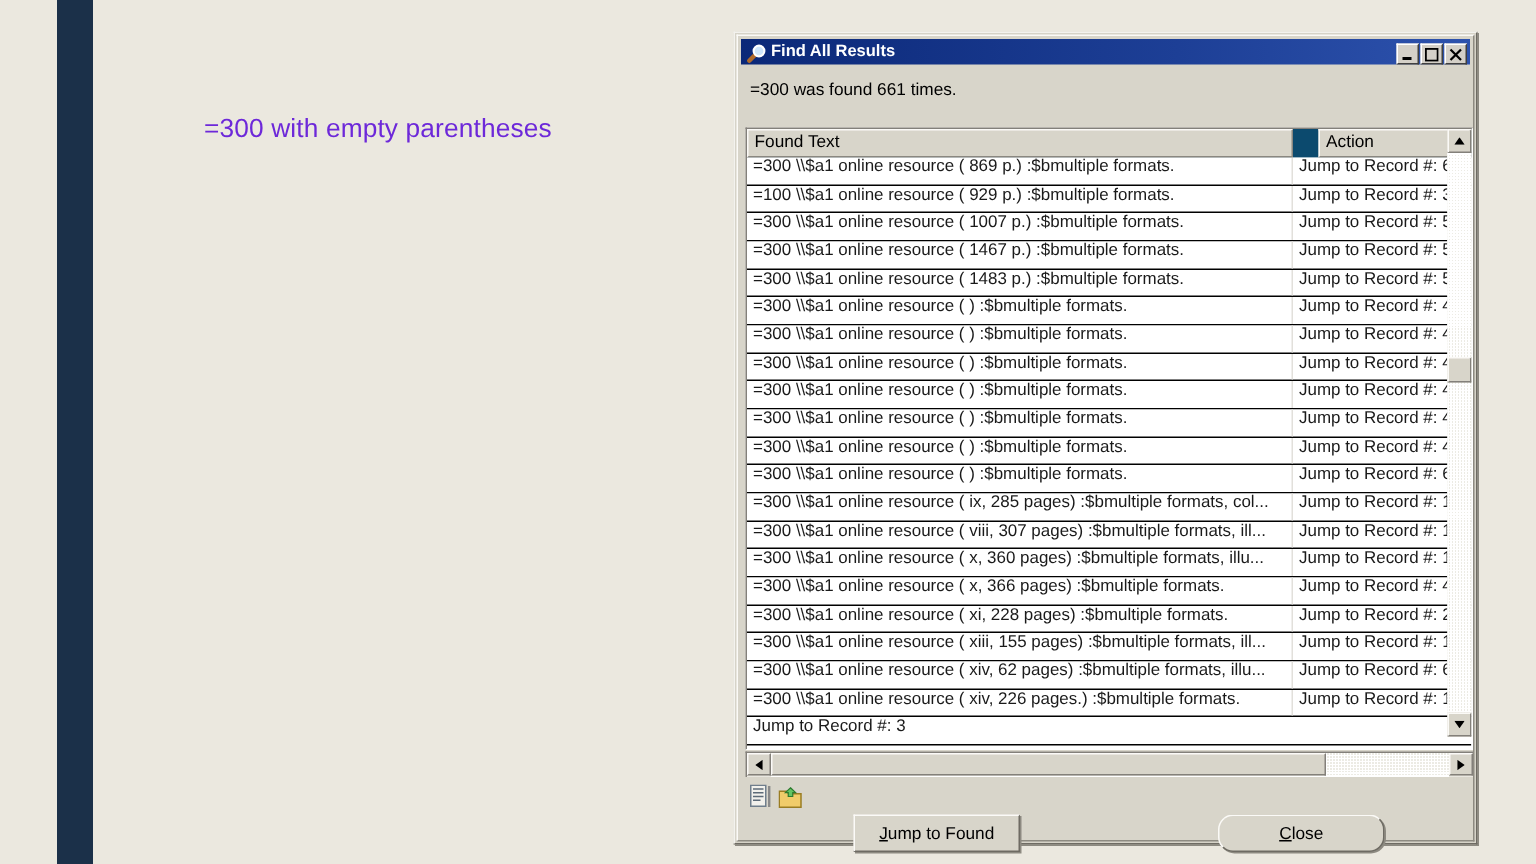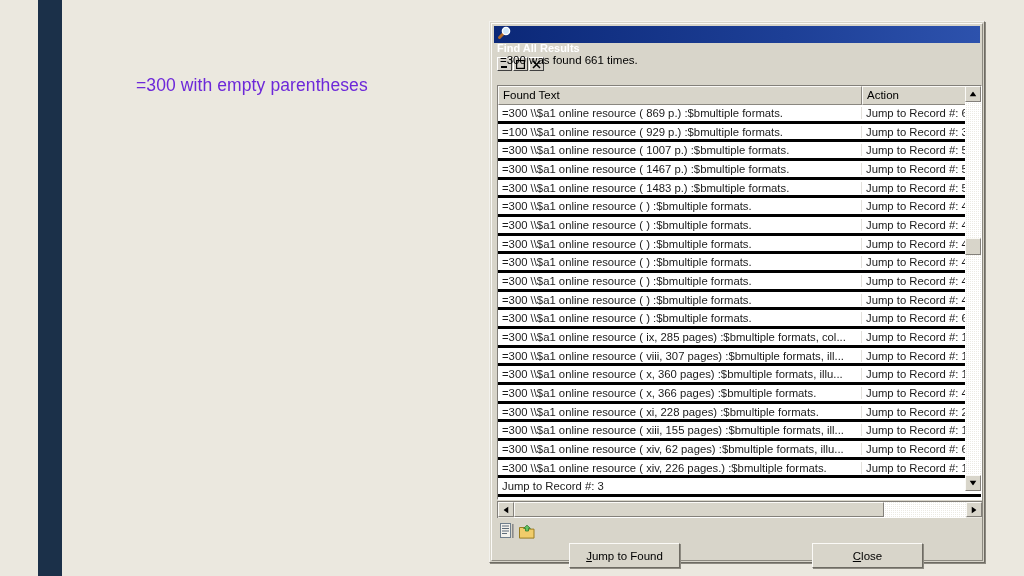"Find All Results" .titlebar { align-items: flex-start -> flex-end; flex-direction: column -> none }
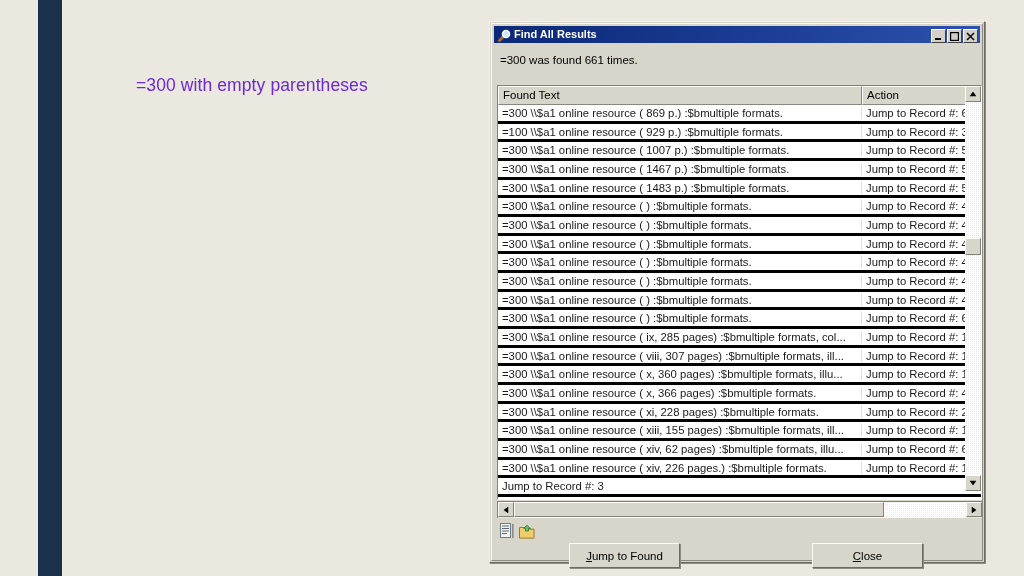"Found Text" .lb-head { gap: none -> 17px }
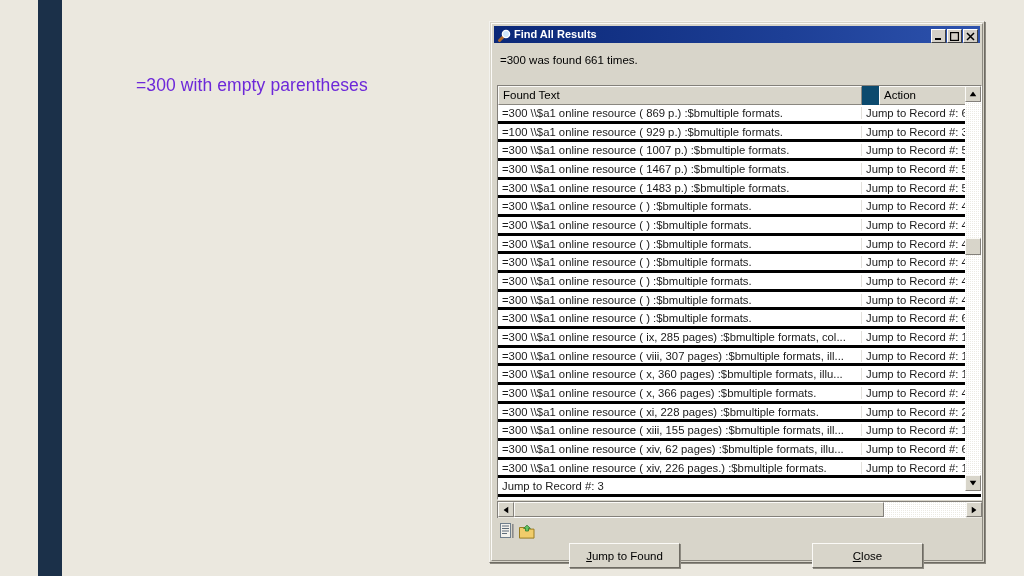"=300 \\$a1 online resource (" .row { align-items: center -> none; border-bottom: 3px solid #000000 -> 1px solid #000000 }
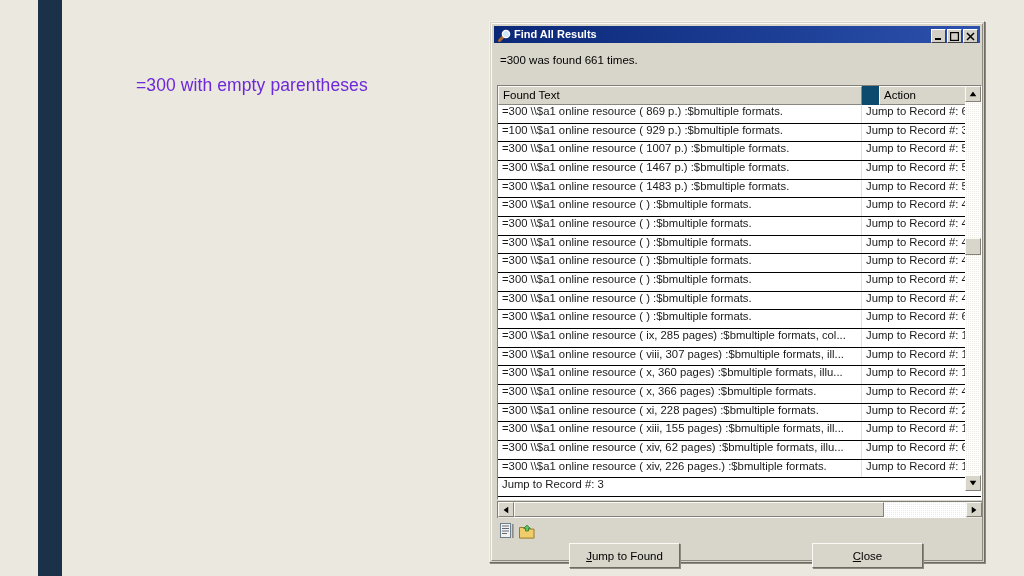"Close" #btn-close { border-radius: none -> 10px }
